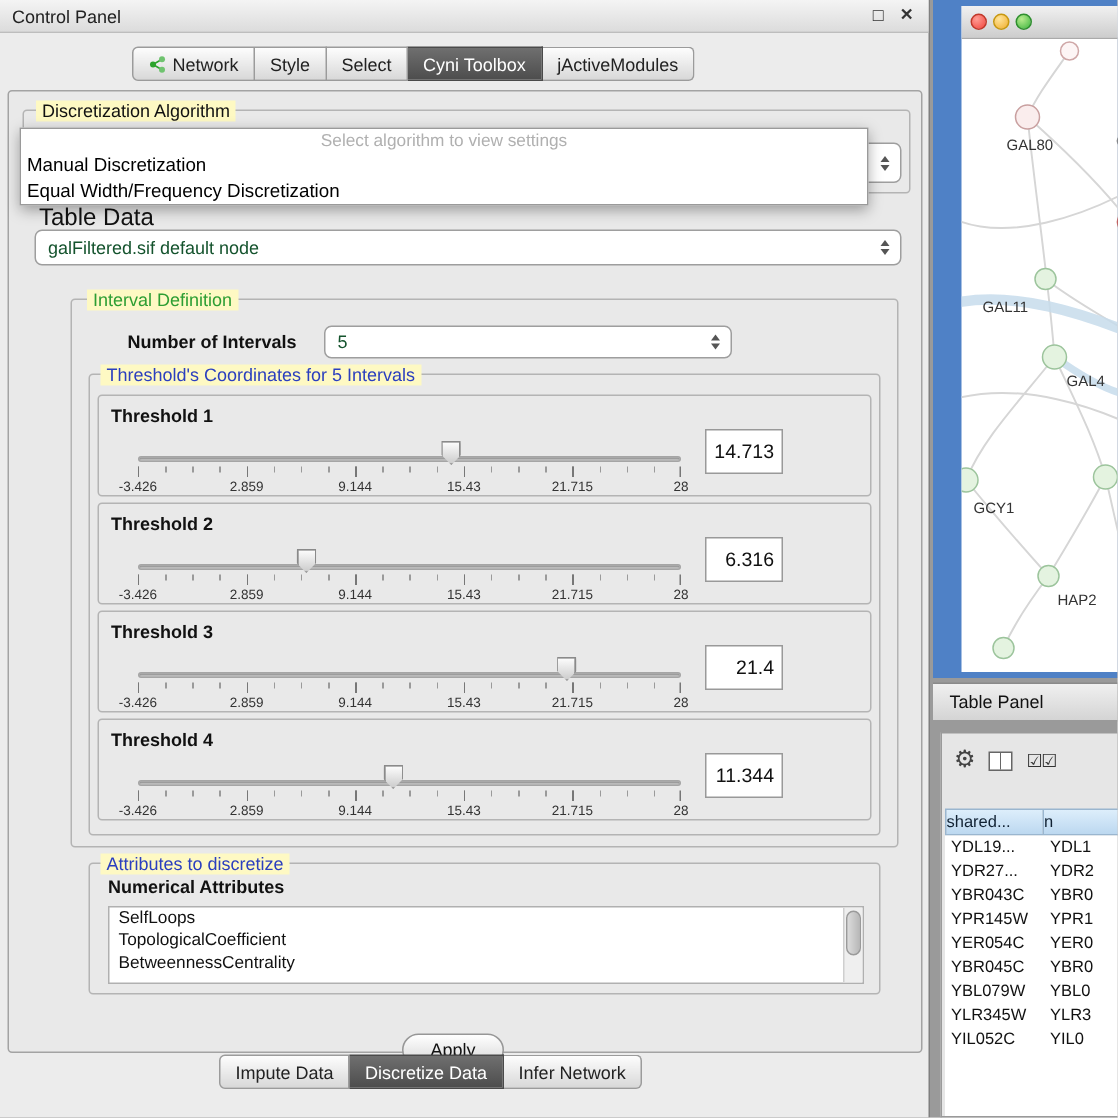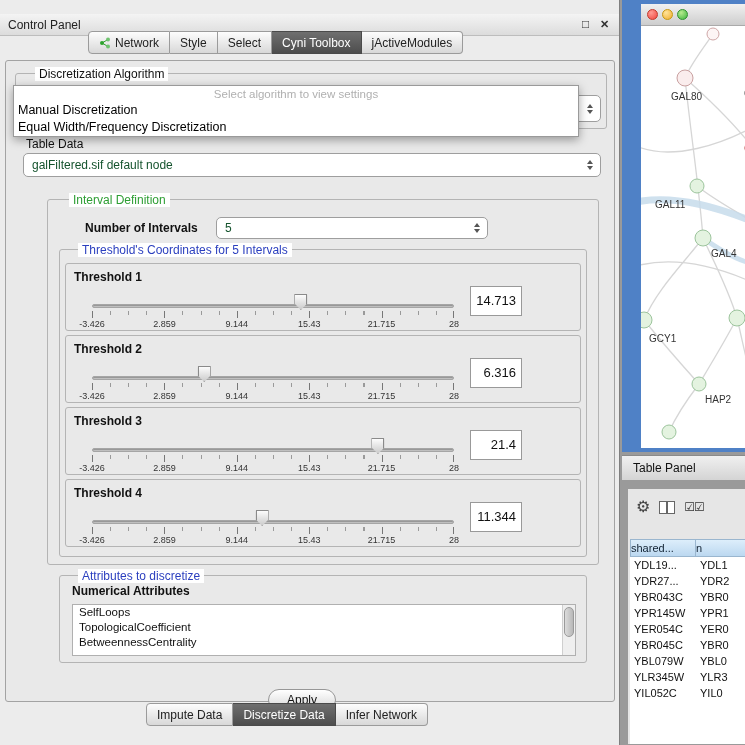"Control Panel" .cp-titlebar { margin-top: 14px -> none }
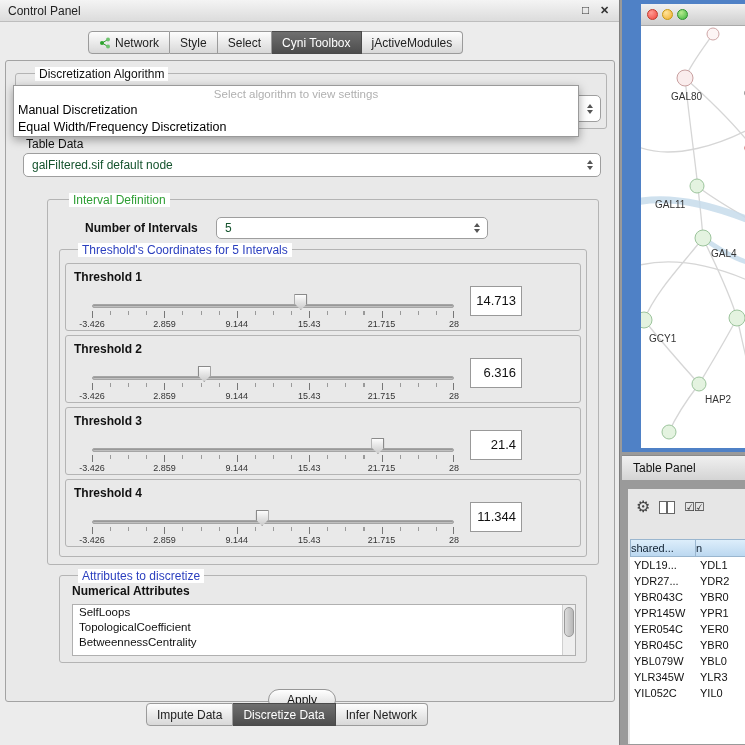"Discretization Algorithm" .group-legend { background: #ffffff -> #fef9c3; margin-left: 11px -> none }
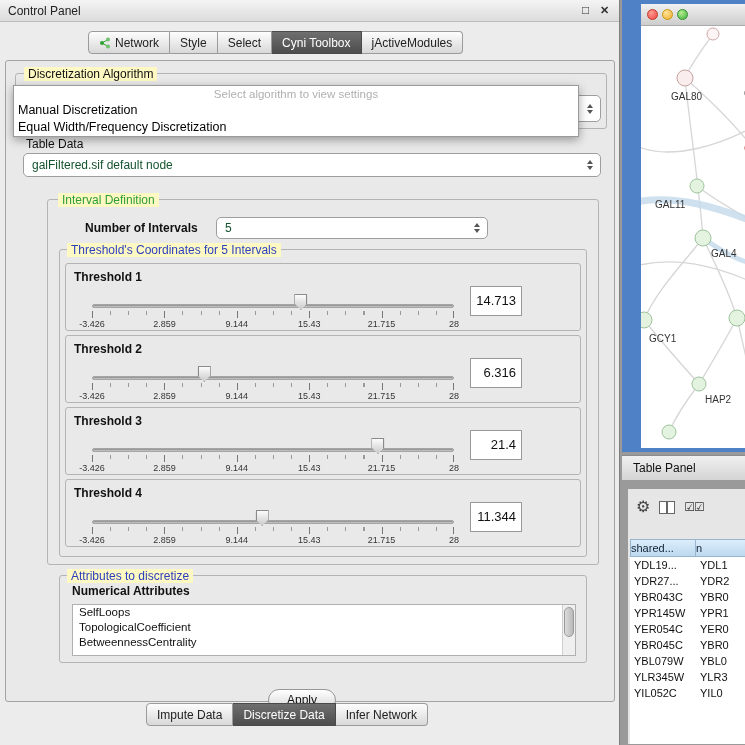"Table Data" .plain-label { font-size: 12px -> 16px }
